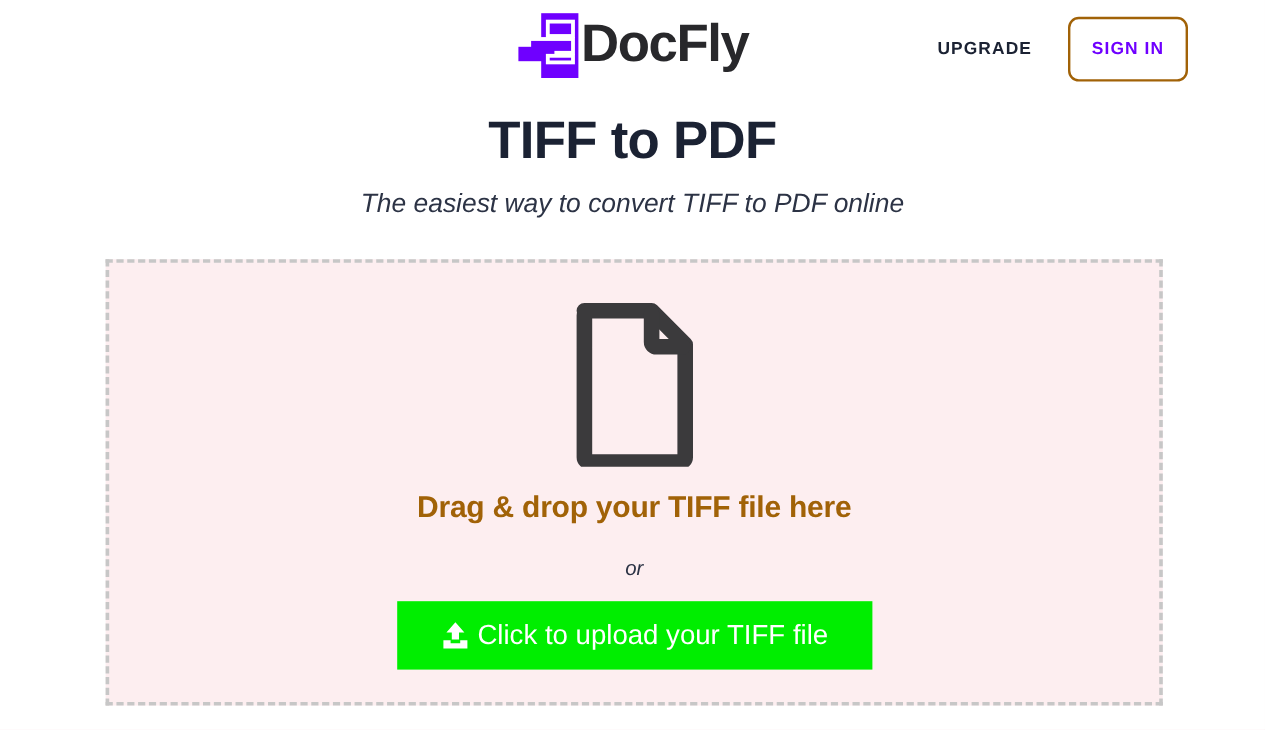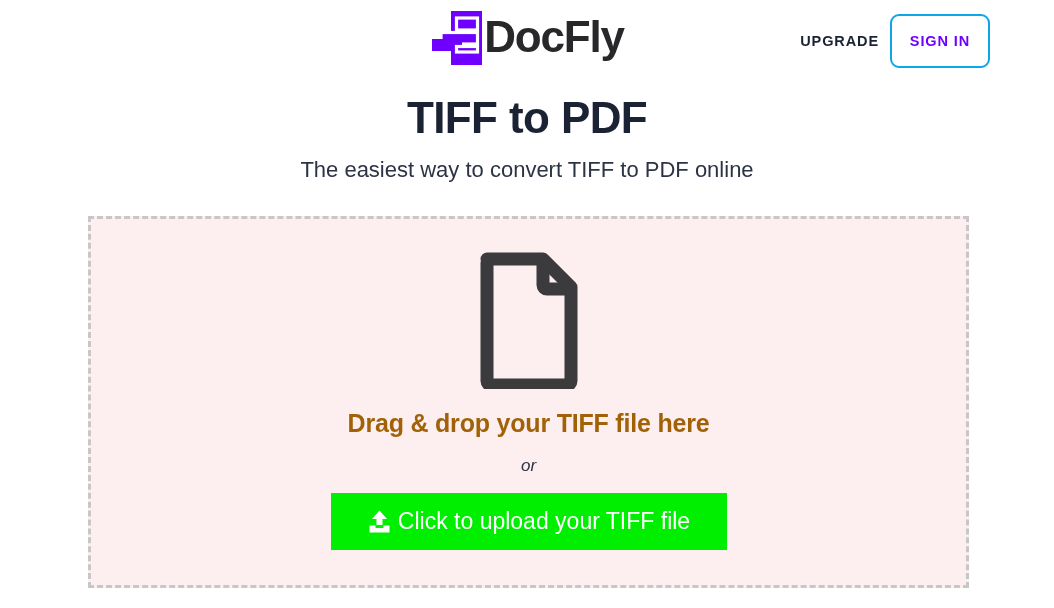"UPGRADE" .header-actions { gap: 11px -> 30px }
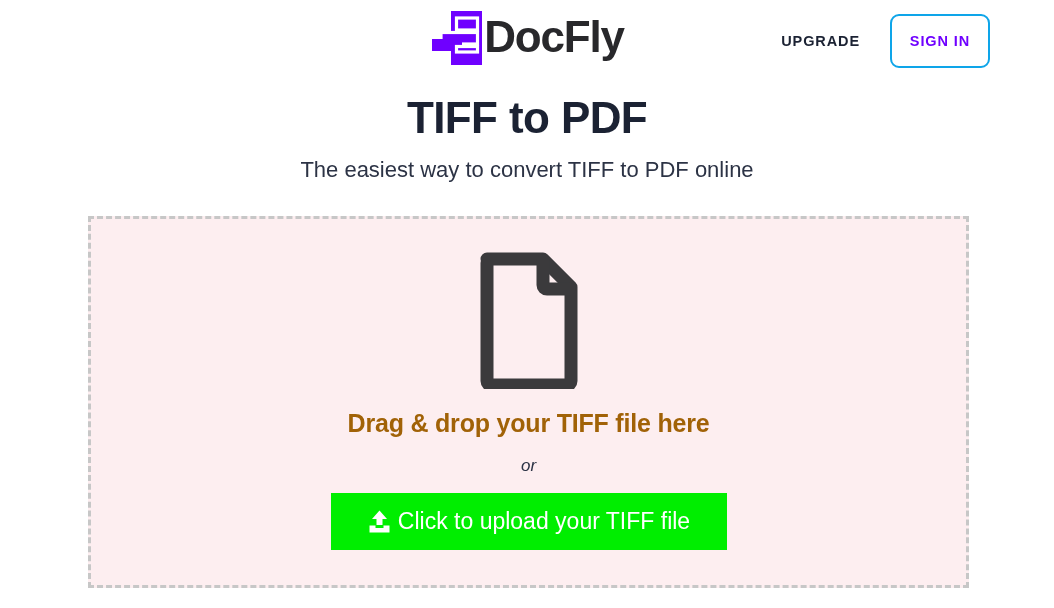"SIGN IN" .signin-button { border: 2px solid #0ea5e9 -> 2px solid #a16207 }
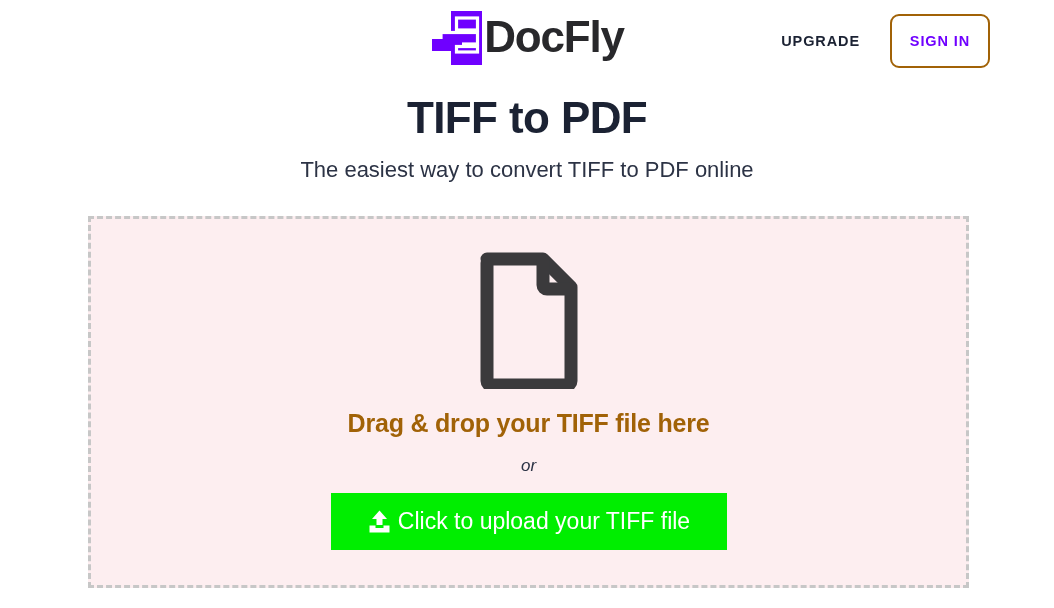"The easiest way to convert" .page-subtitle { font-style: none -> italic }
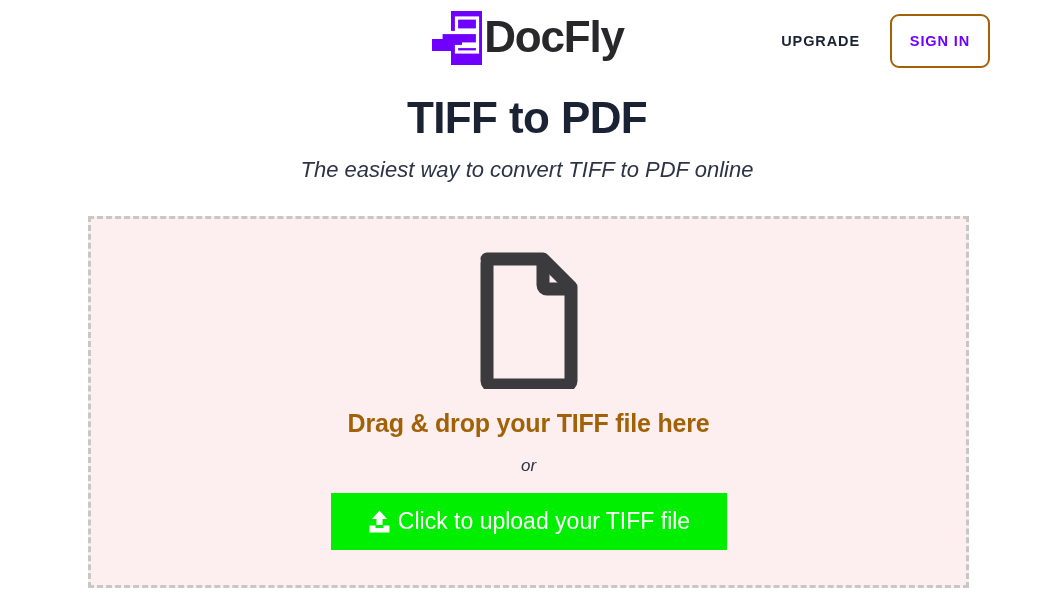"or" .dropzone-or { margin-top: 18px -> 26px }
